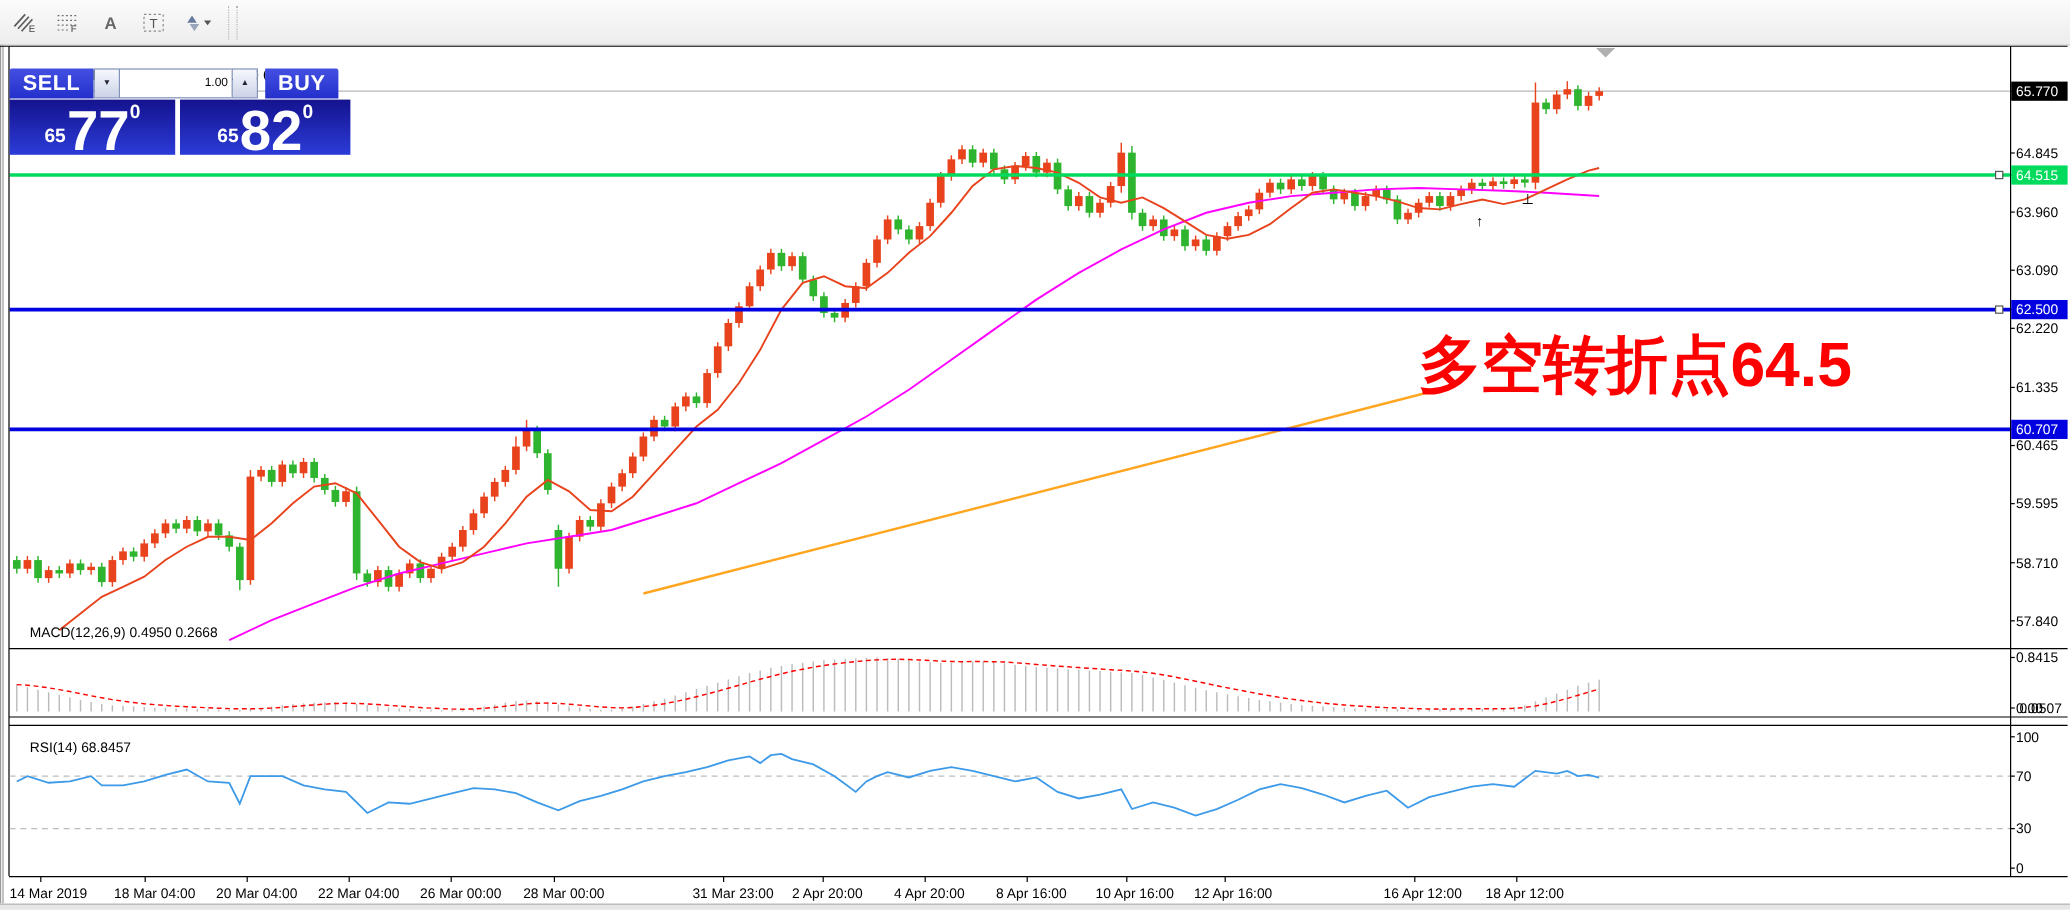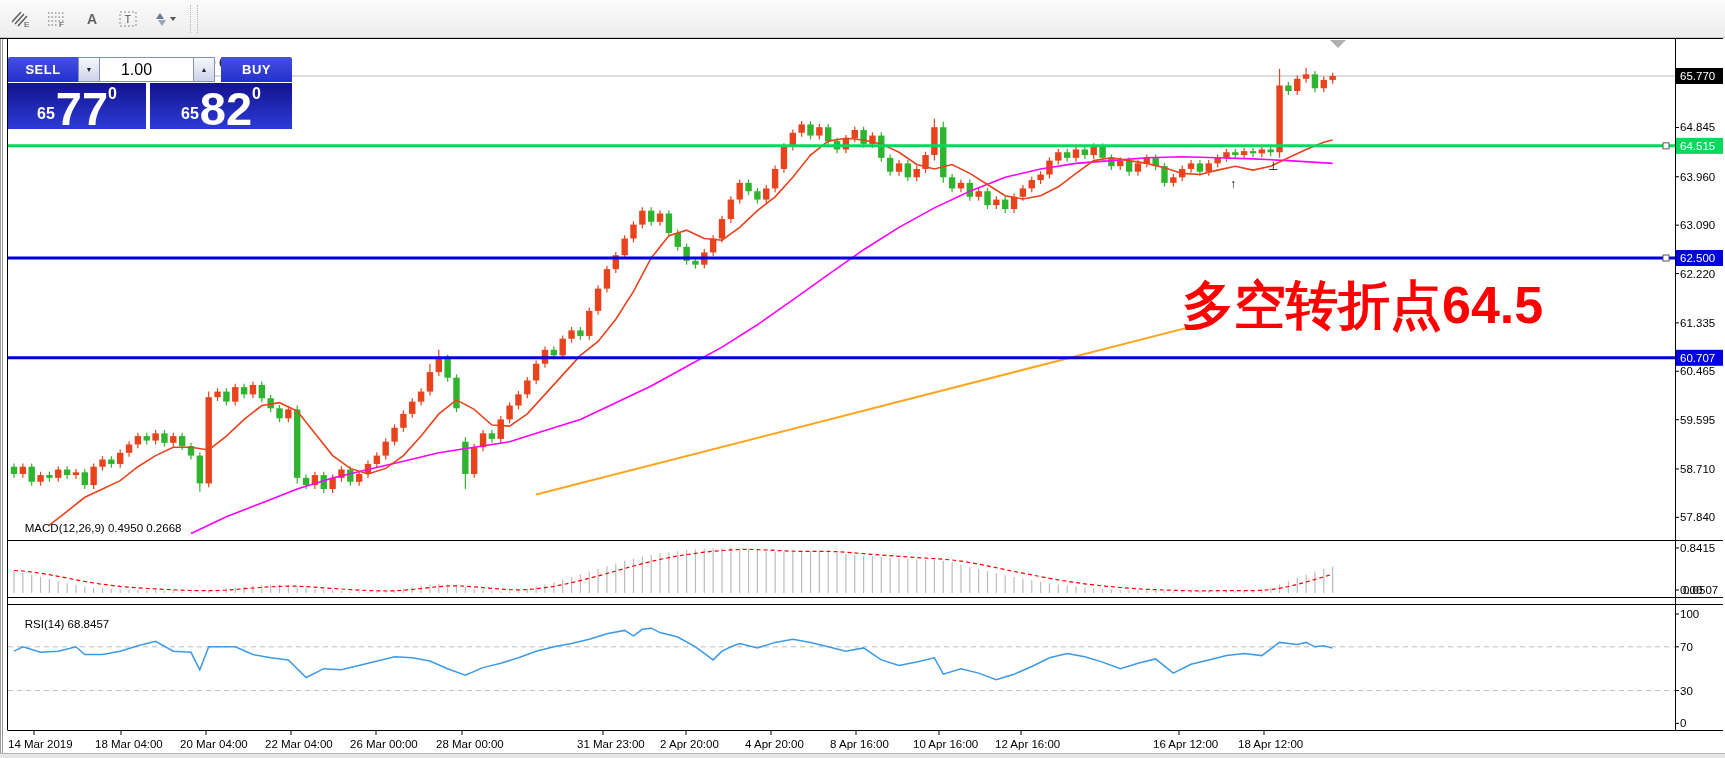"SELL" .tp-btn { font-size: 13px -> 18px }
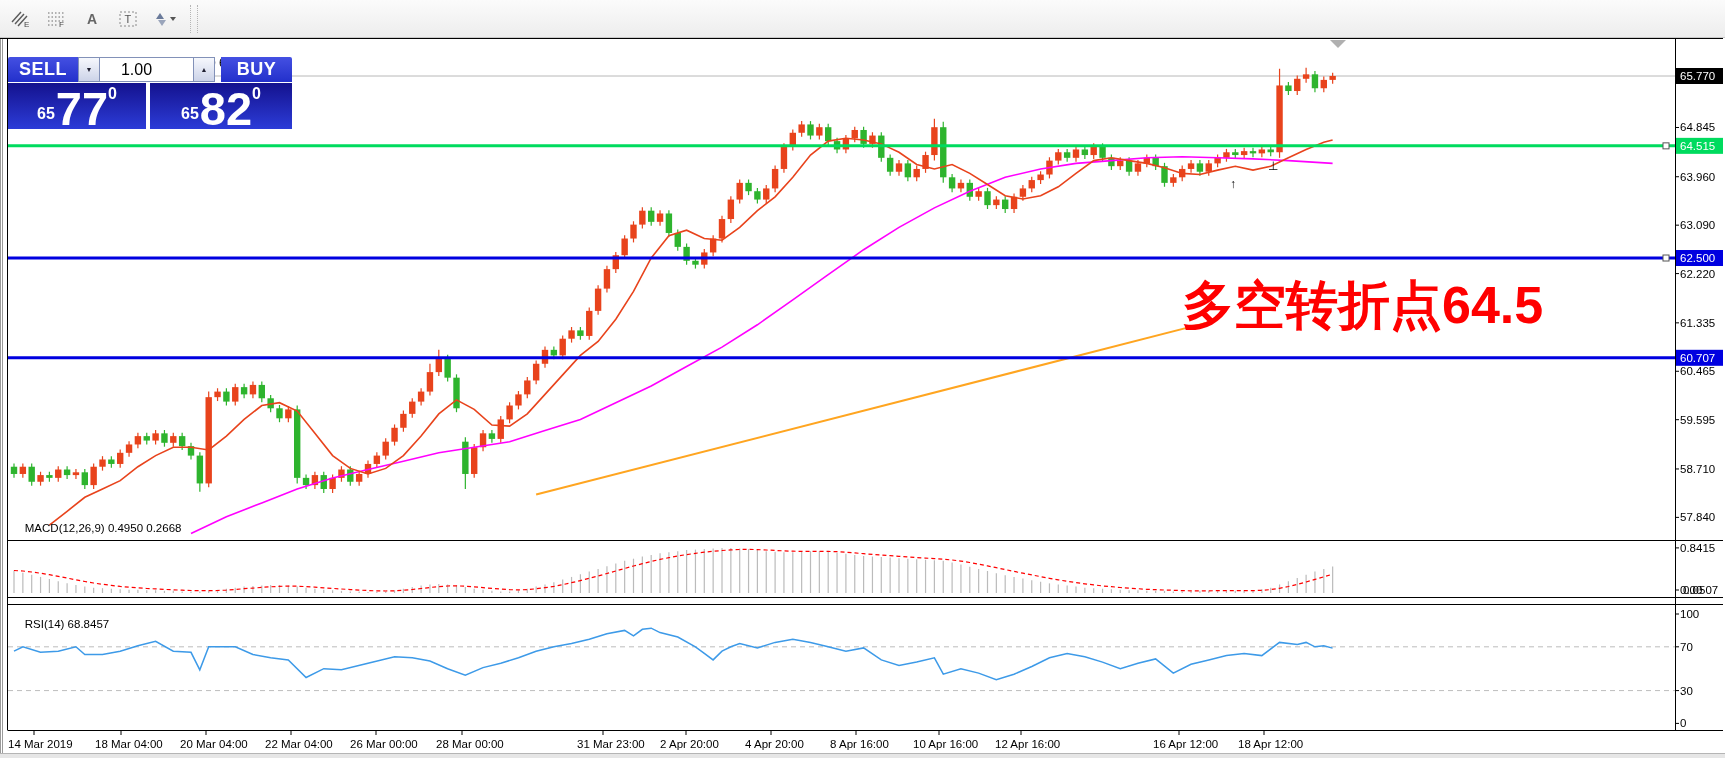"1.00" #volume-input { font-size: 16px -> 10px; padding: 0 20px 0 0 -> 0 3px 0 0; text-align: center -> right }
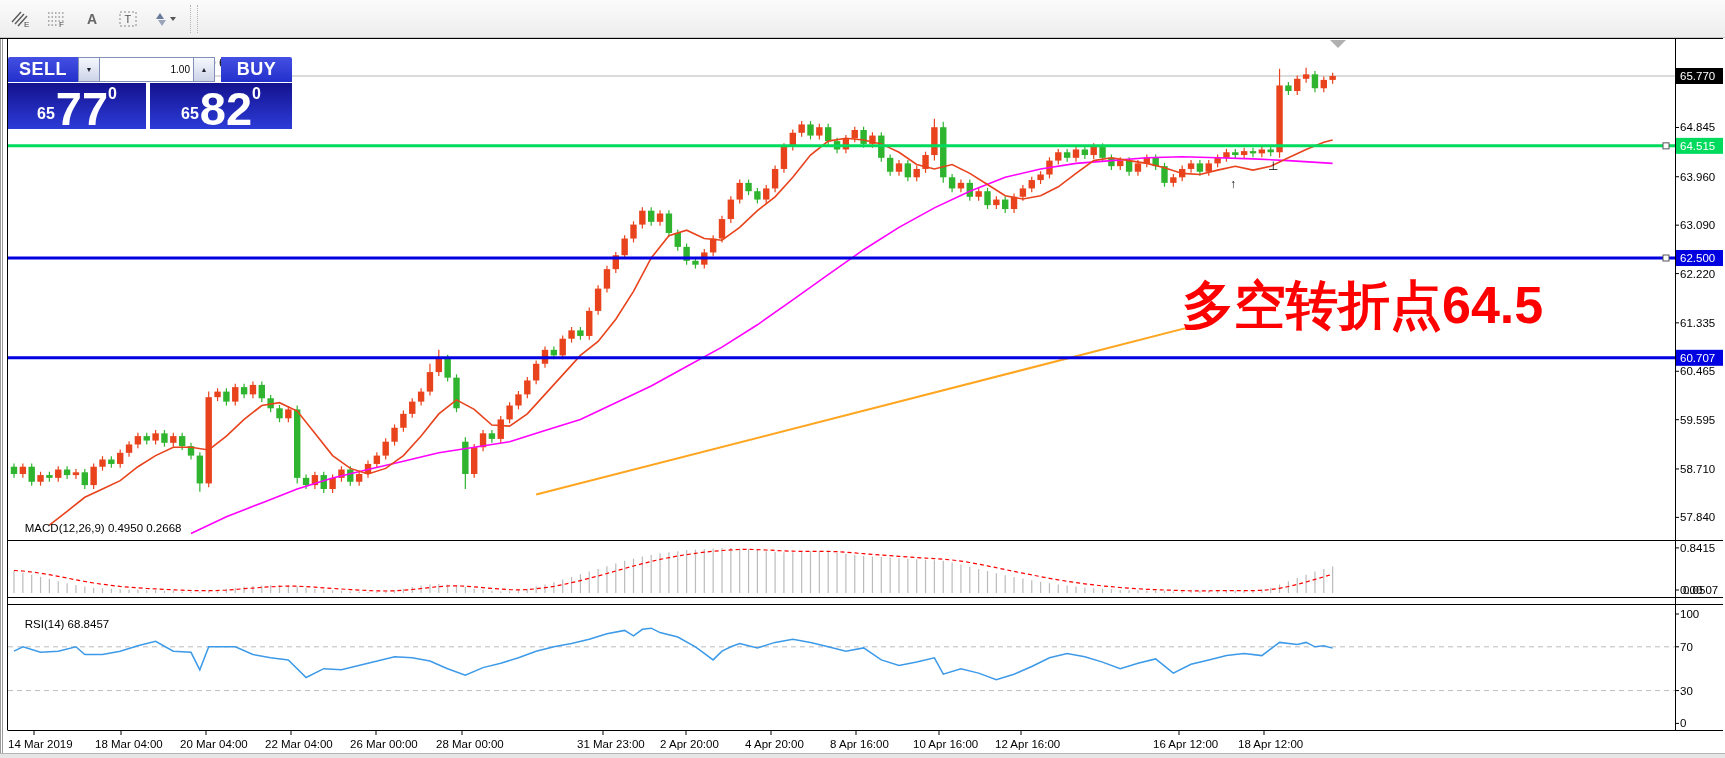"BUY" #buy-btn { width: 71px -> 61px }
